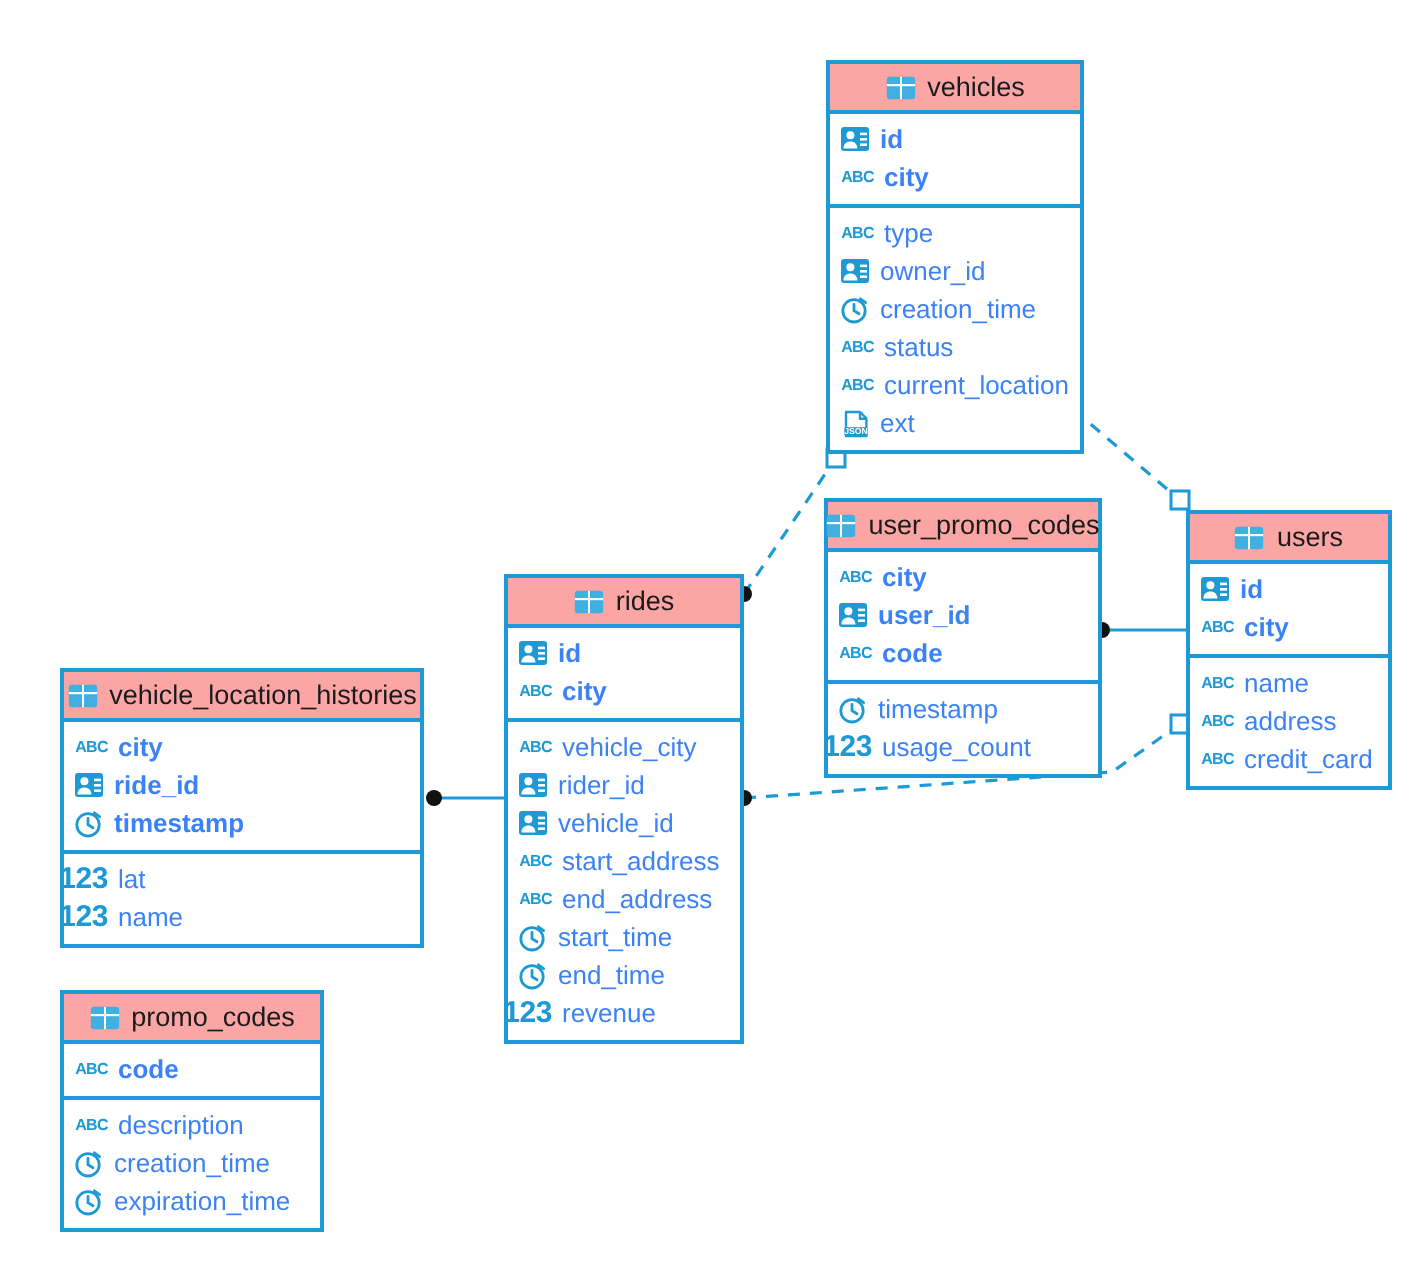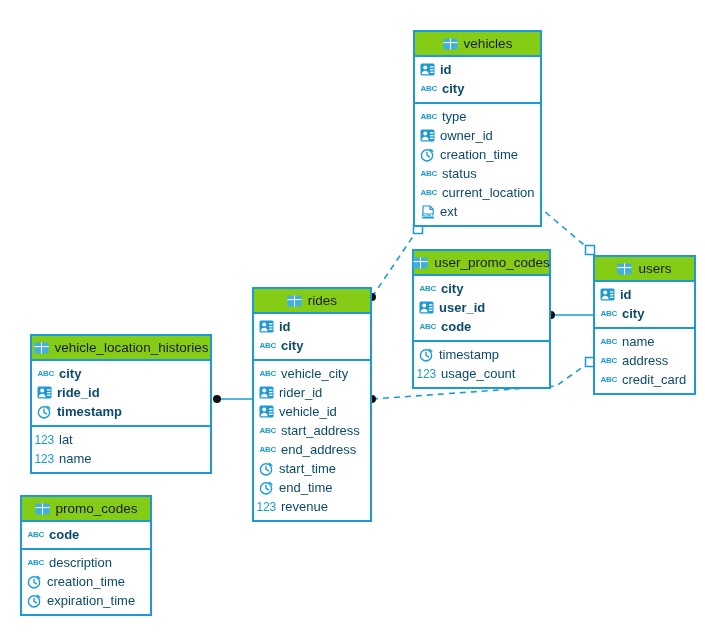"vehicles" .table-title { background: #84cc16 -> #fca5a5 }
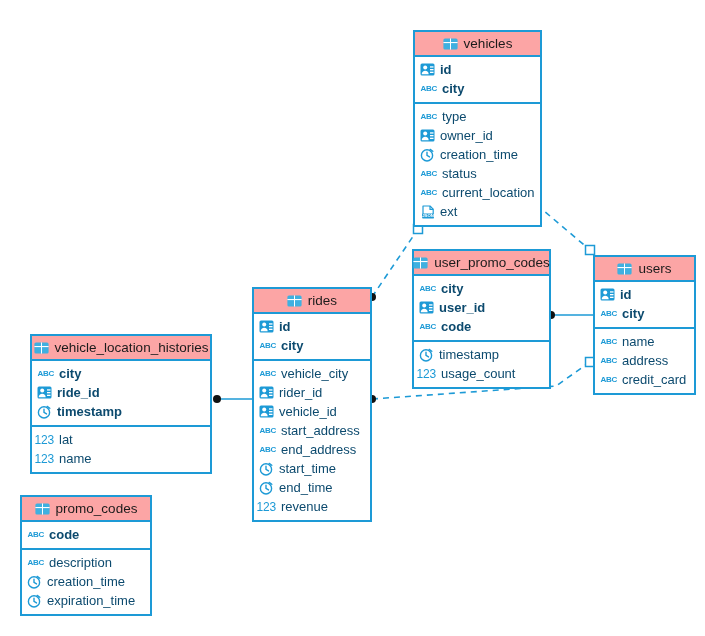"id" .field-name { color: #0c4a6e -> #3b82f6 }
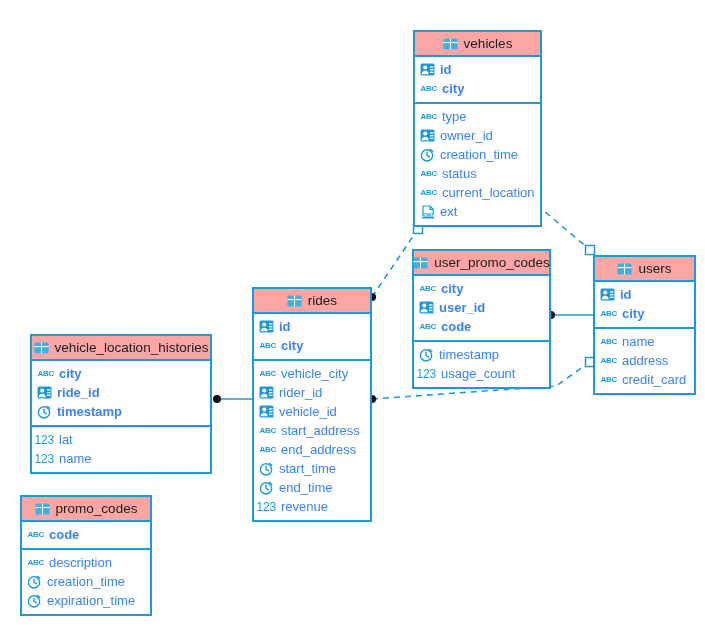"123" .ic-num { font-size: 12px -> 15px; font-weight: normal -> bold }
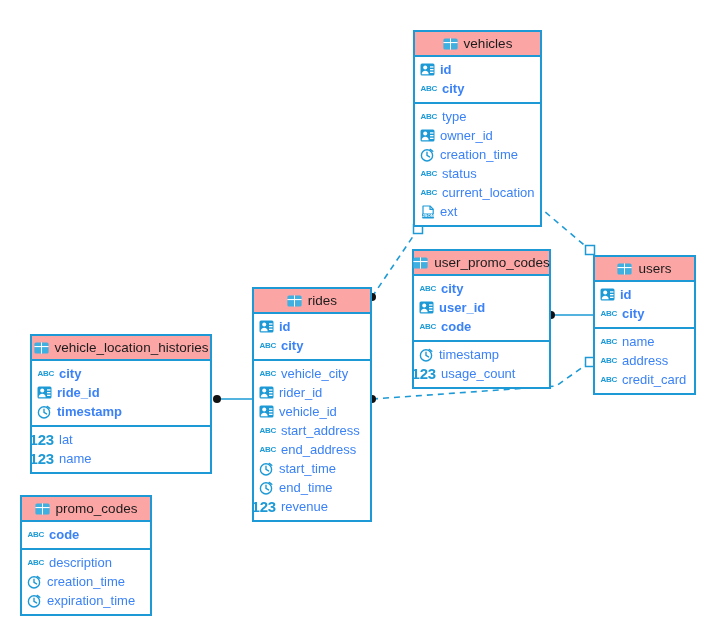"promo_codes" div.table-node { left: 20px -> 30px }
